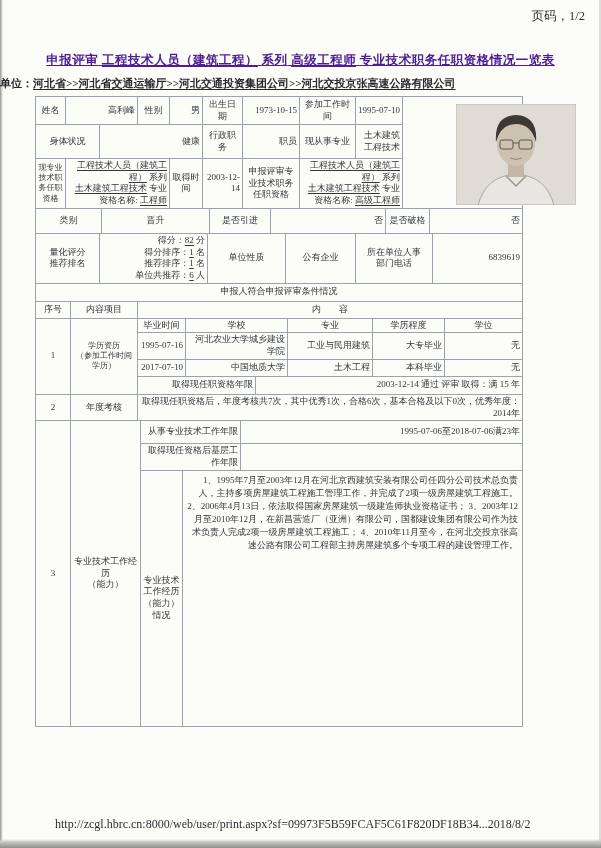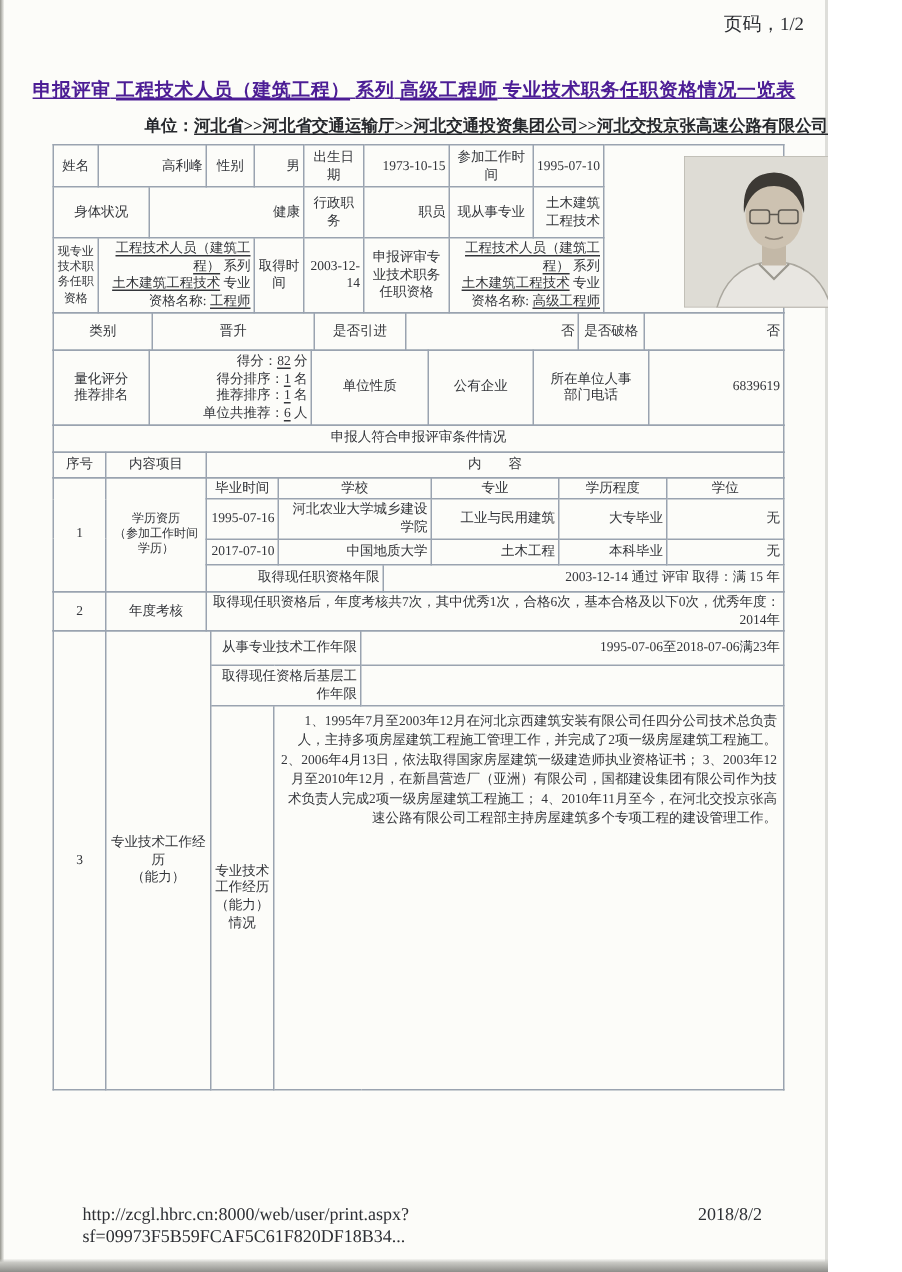"页码，1/2" .page { width: 552px -> 601px }
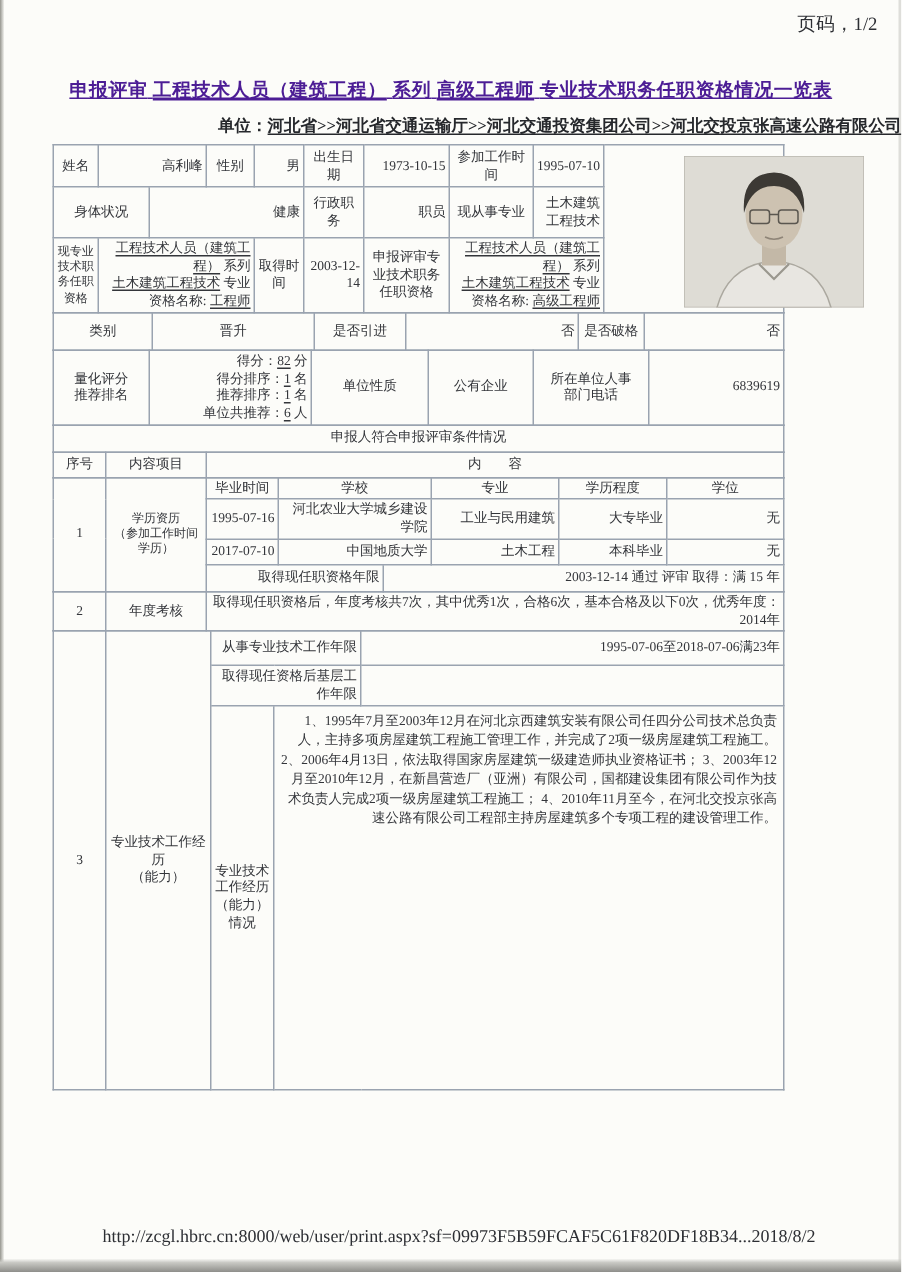"单位：河北省>>河北省交通运输厅>>河北交通投资集团公司>>河北交投京张高速公路" .unitline { text-align: right -> left }
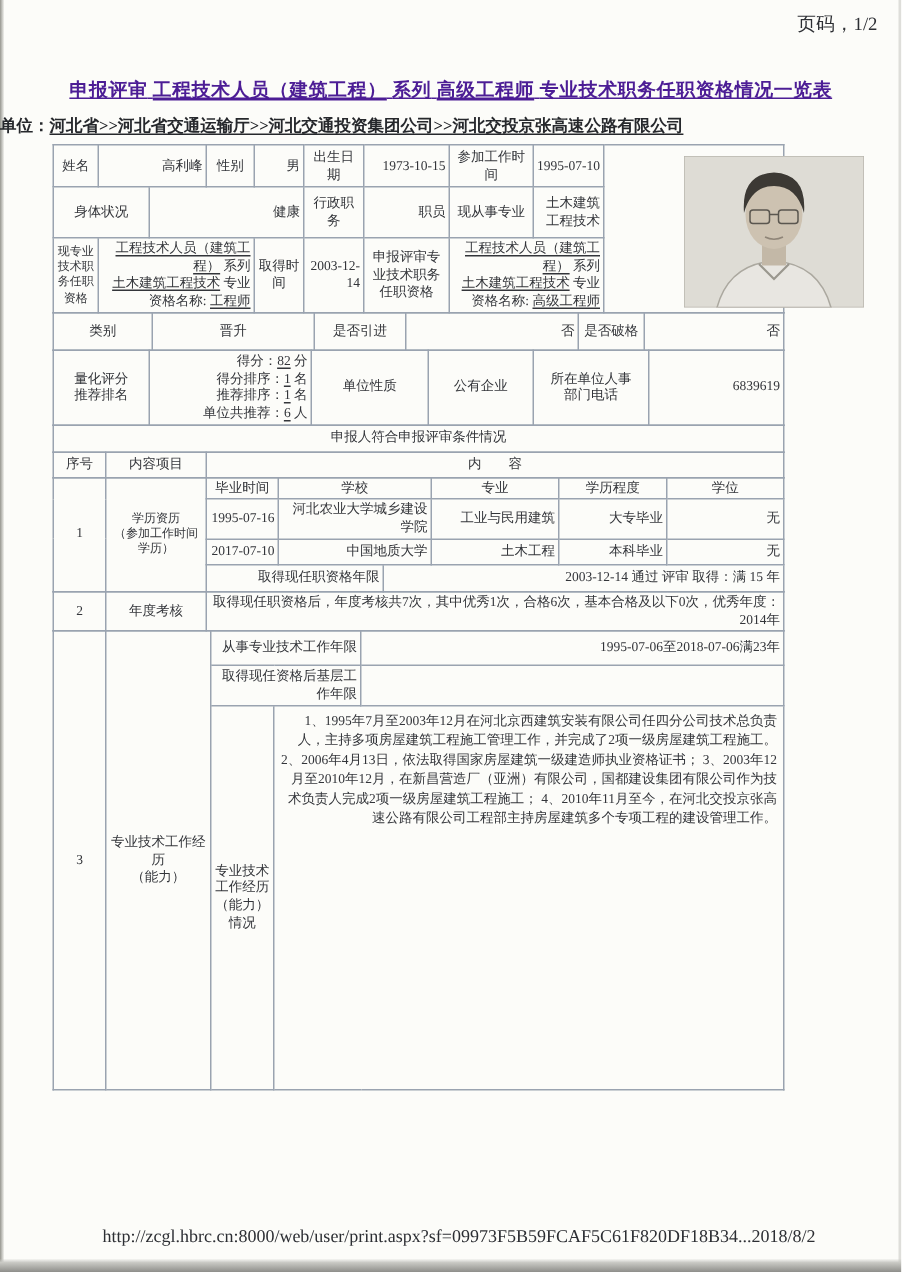"http://zcgl.hbrc.cn:8000/web/user/print." .footer { justify-content: center -> flex-start }
